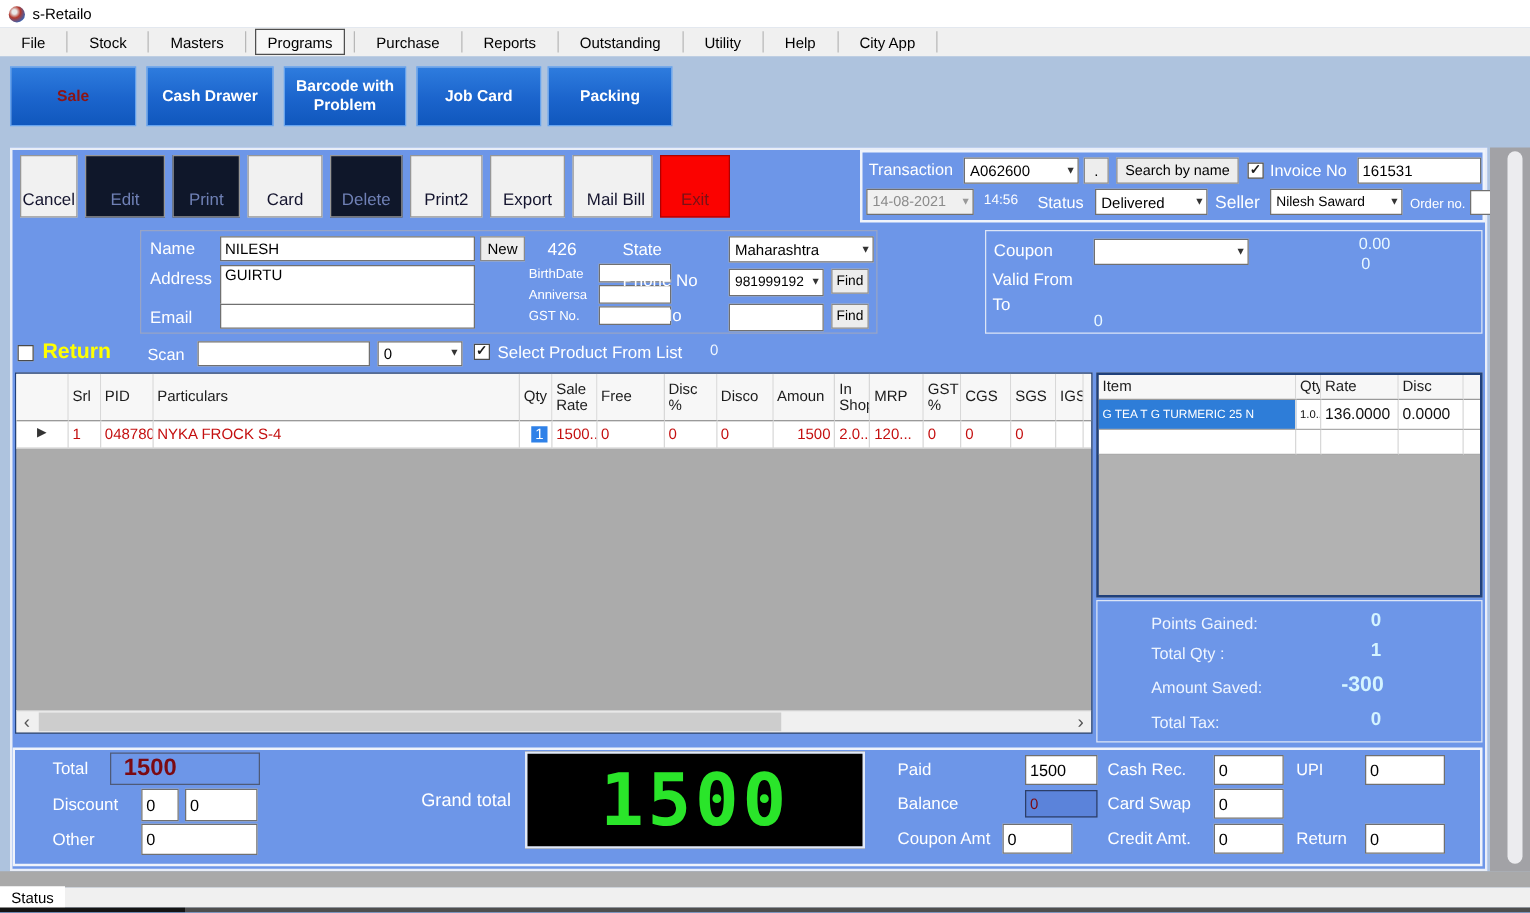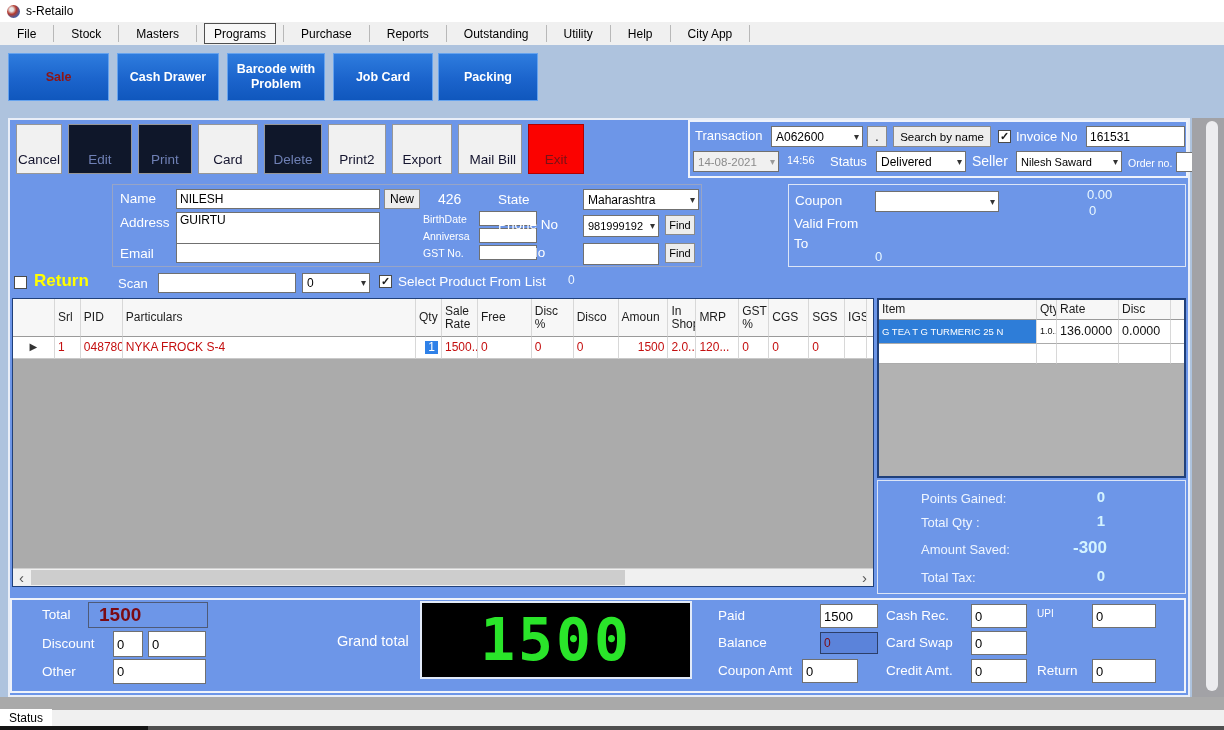"UPI" span.abs { font-size: 10px -> 13px }
